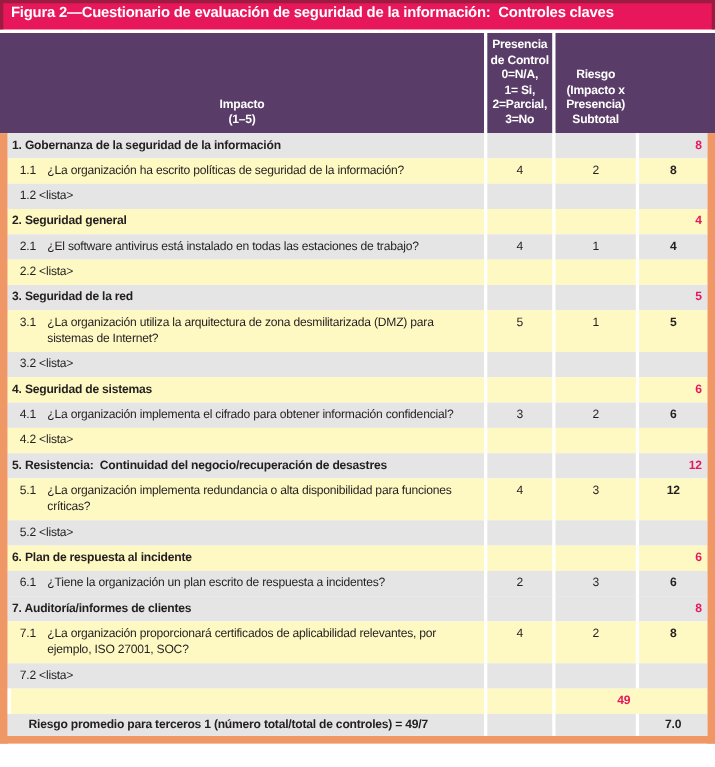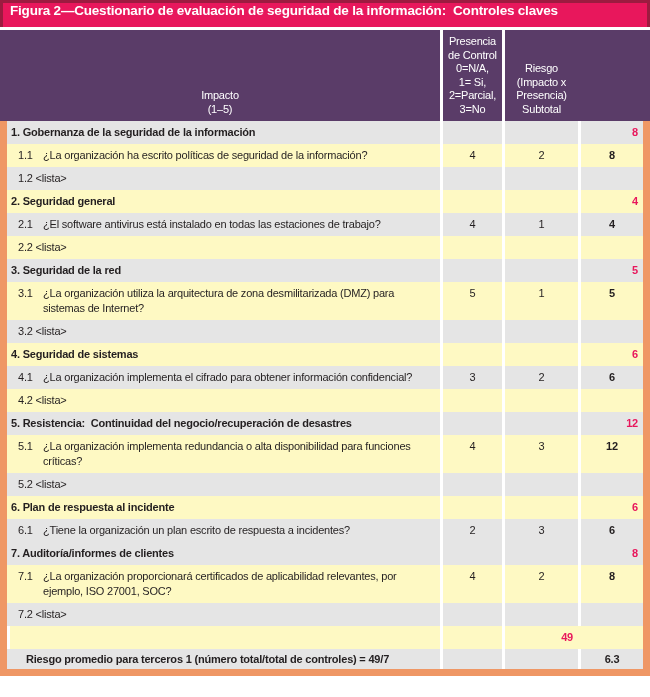"Presencia" .th { font-weight: normal -> bold }
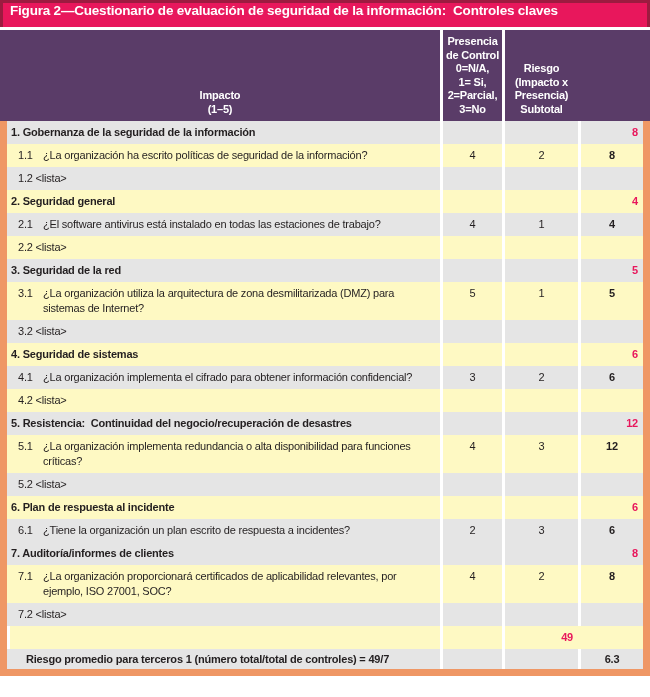"6.3" div.cell { text: 6.3 -> 7.0 }
